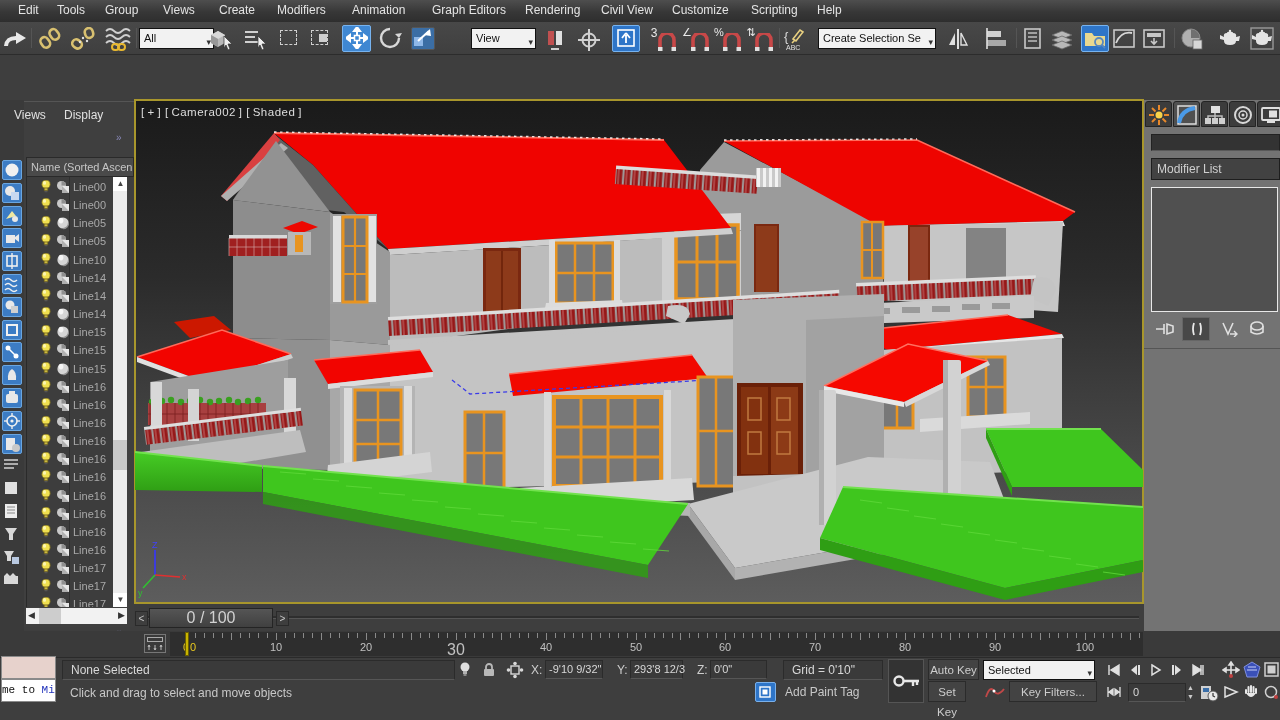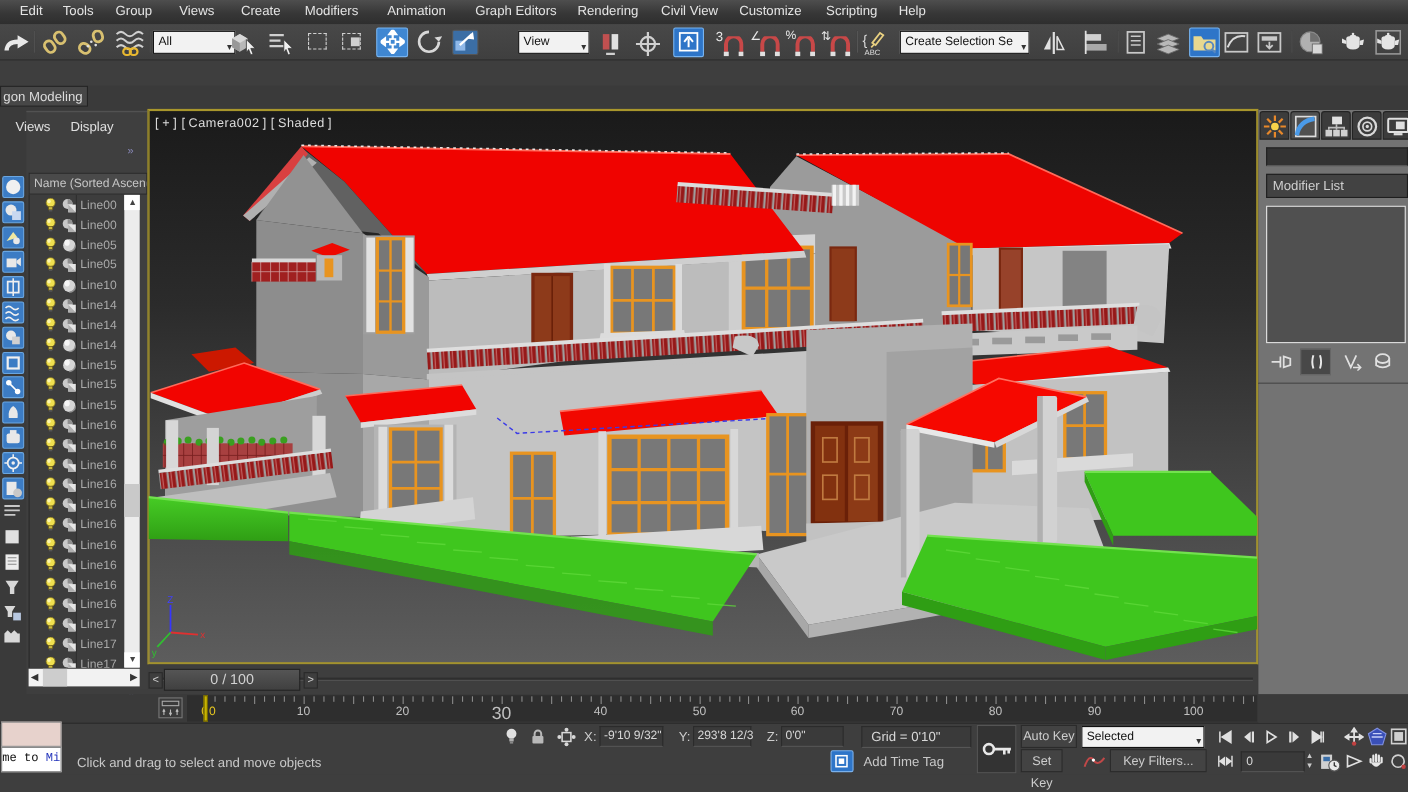"gon Modeling" div.ribbon2 { html: <div> <span>gon Modeling</span> </div> -> none }
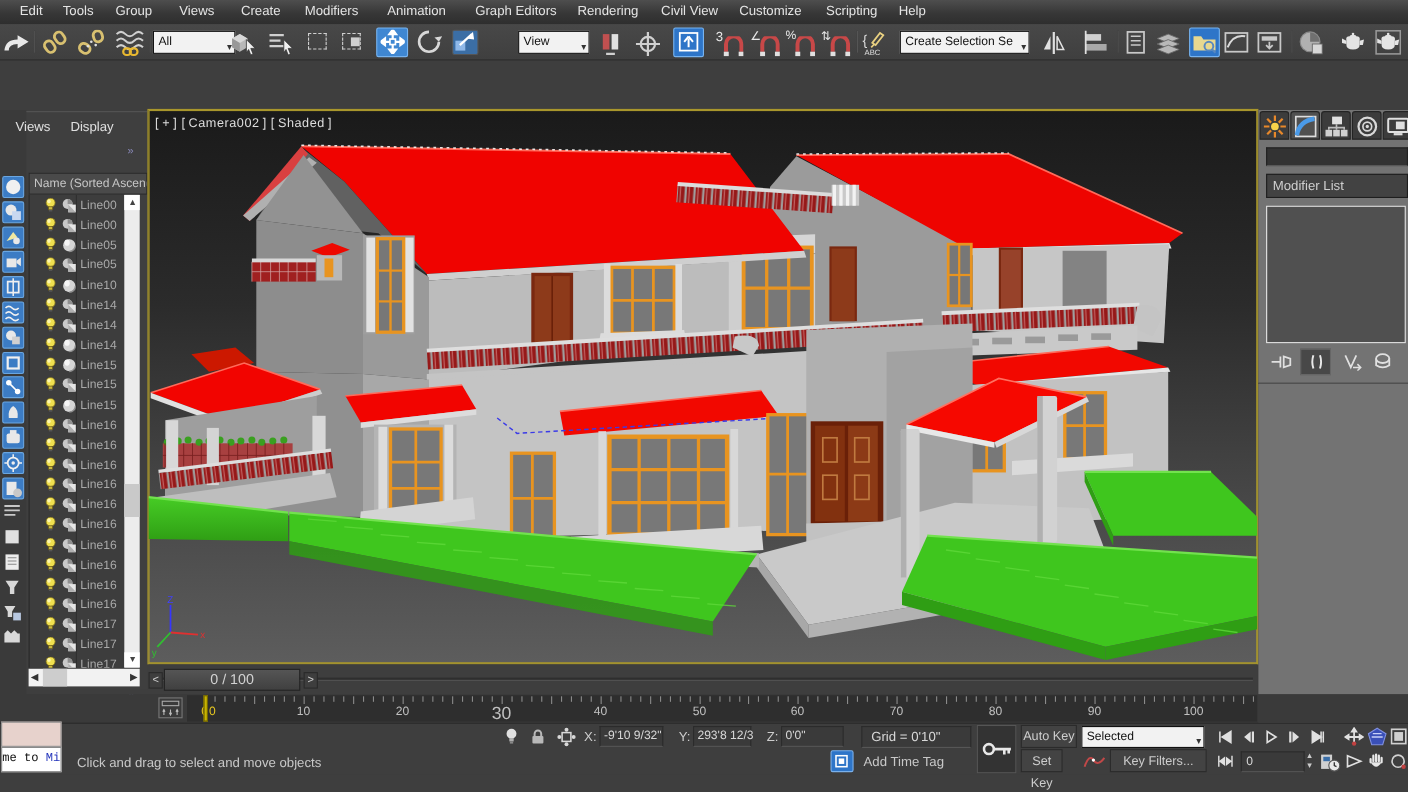"0 / 100" .tsthumb { font-size: 13px -> 16px }
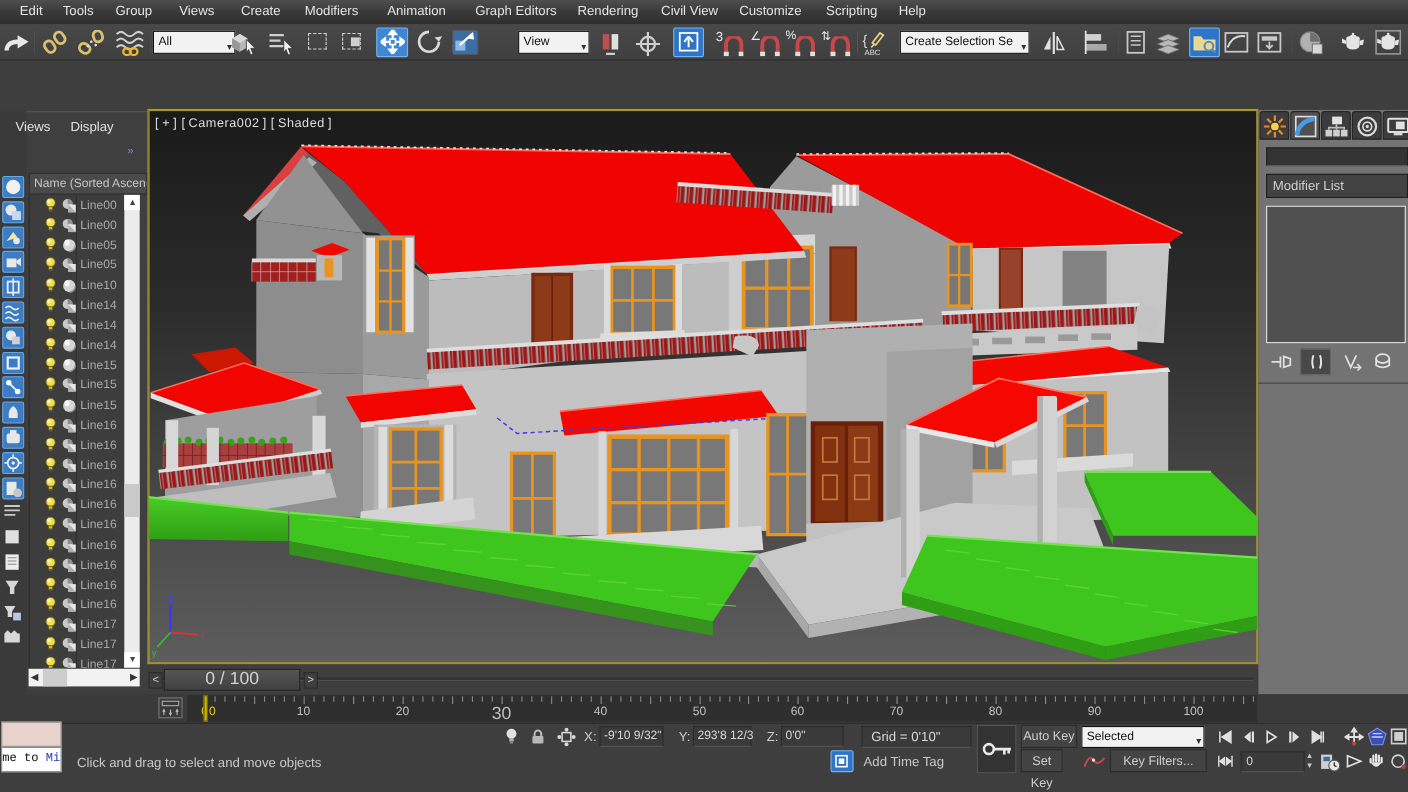"None Selected" div.inset { html: none -> <div>None Selected</div> }
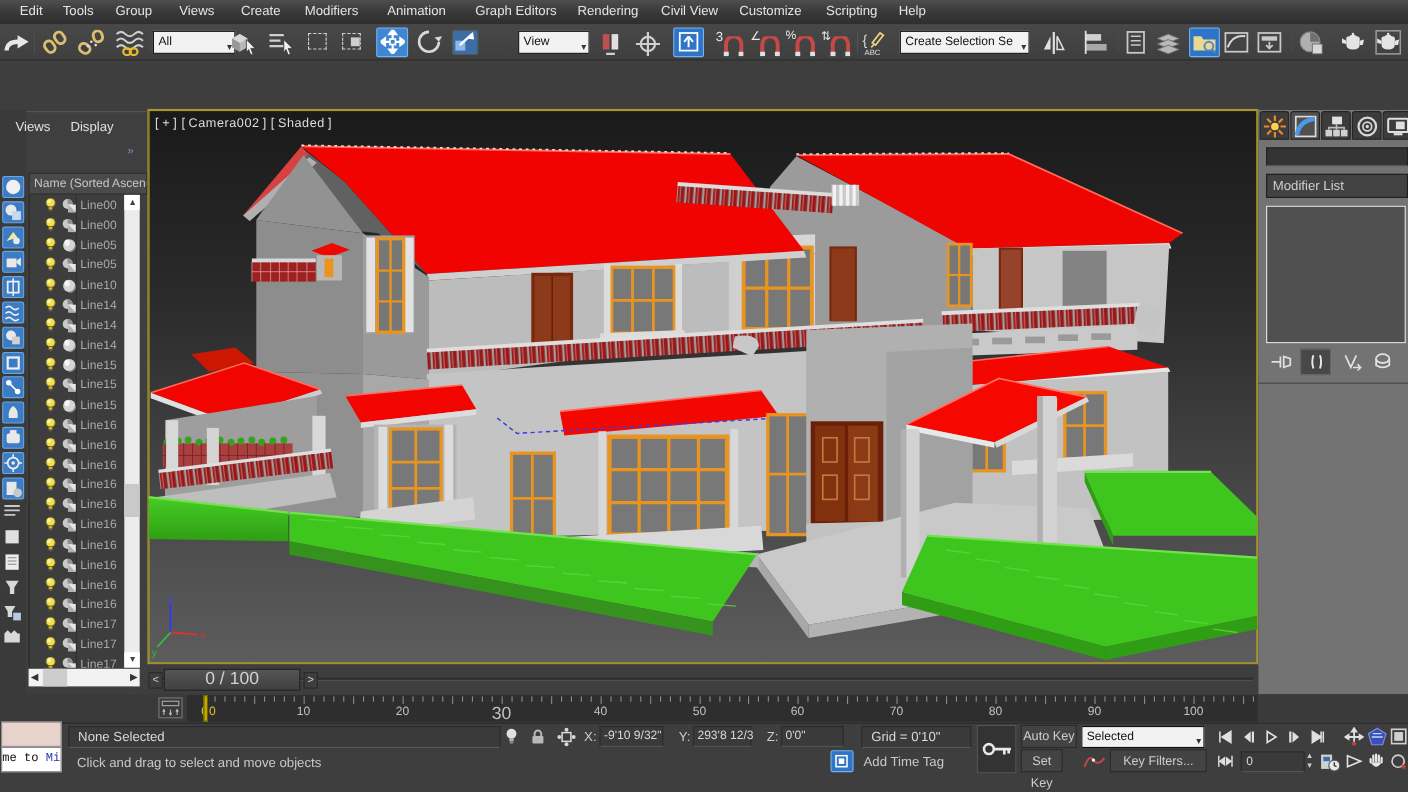"Add Time Tag" div { text: Time -> Paint }
